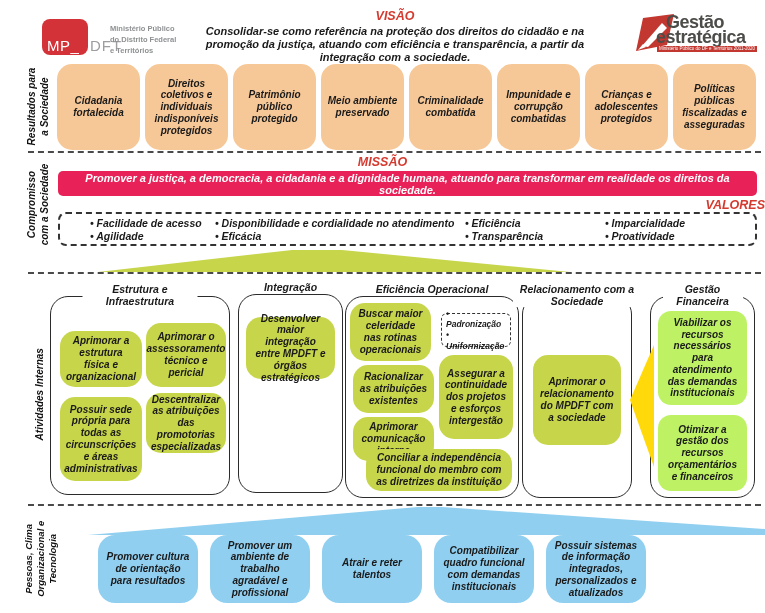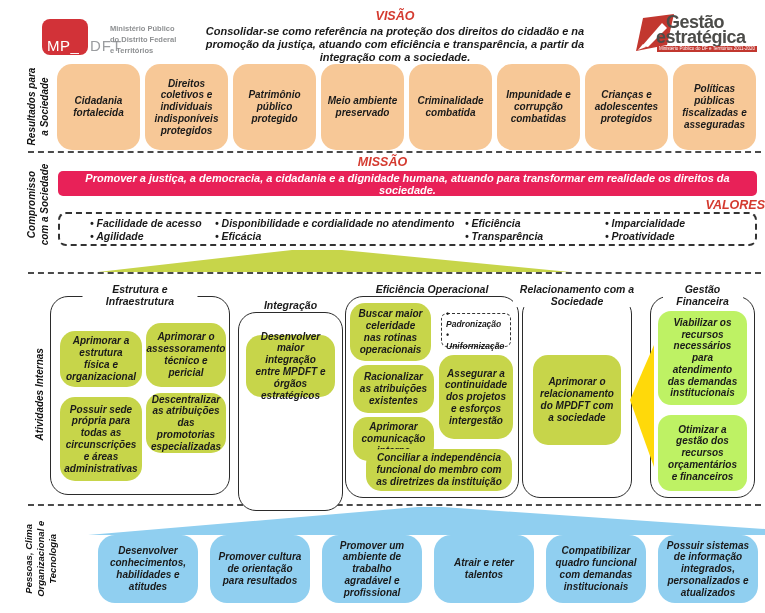"Integração" div.col { top: 312px -> 294px }
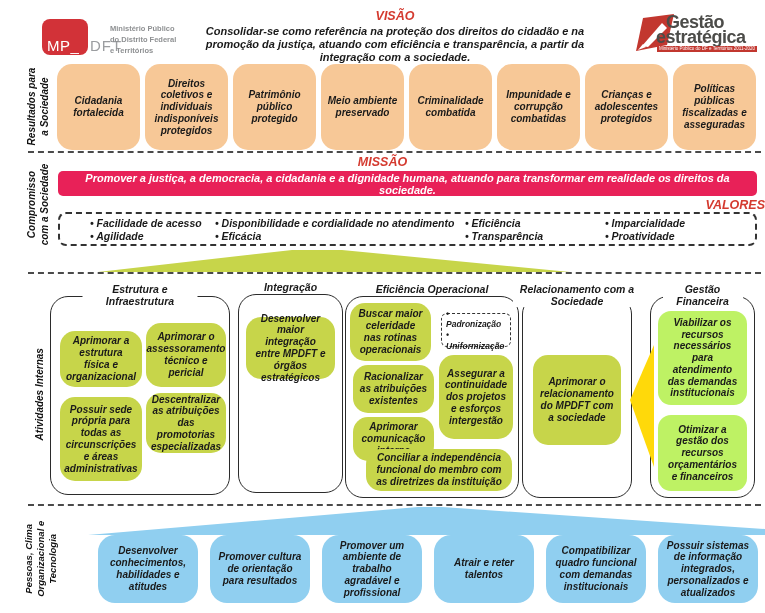"Desenvolver conhecimentos, habilidades e" div.r { html: <div>Desenvolver conhecimentos, habilidades e atitudes</div> -> none }
